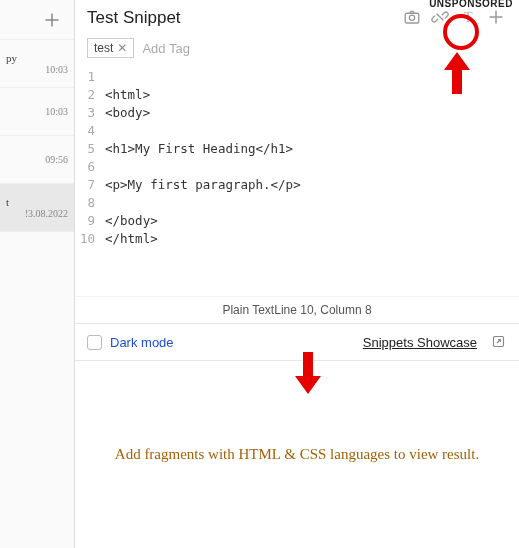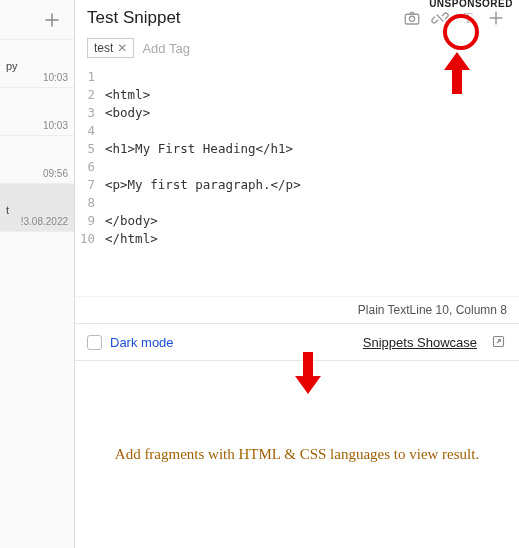"Test Snippet" .header { align-items: center -> flex-start }
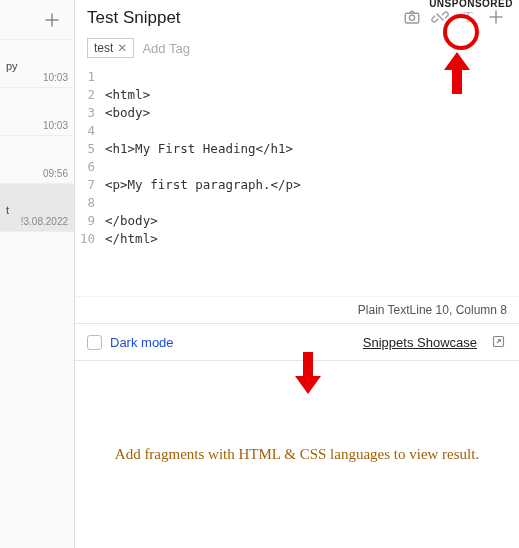"py" .sidebar-item { font-family: none -> Liberation Serif, serif; justify-content: flex-end -> center }
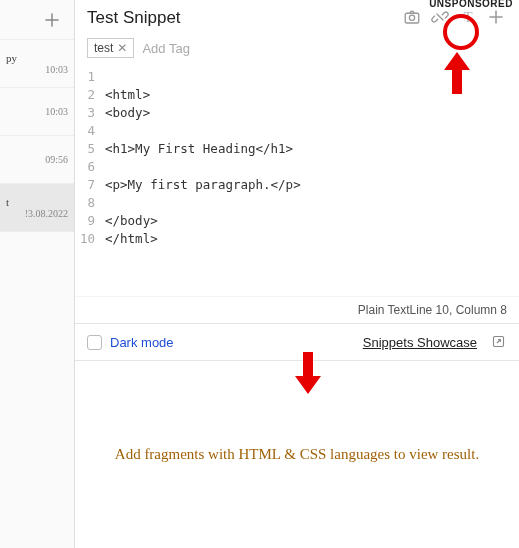"Plain Text" .statusbar { justify-content: flex-end -> center }
